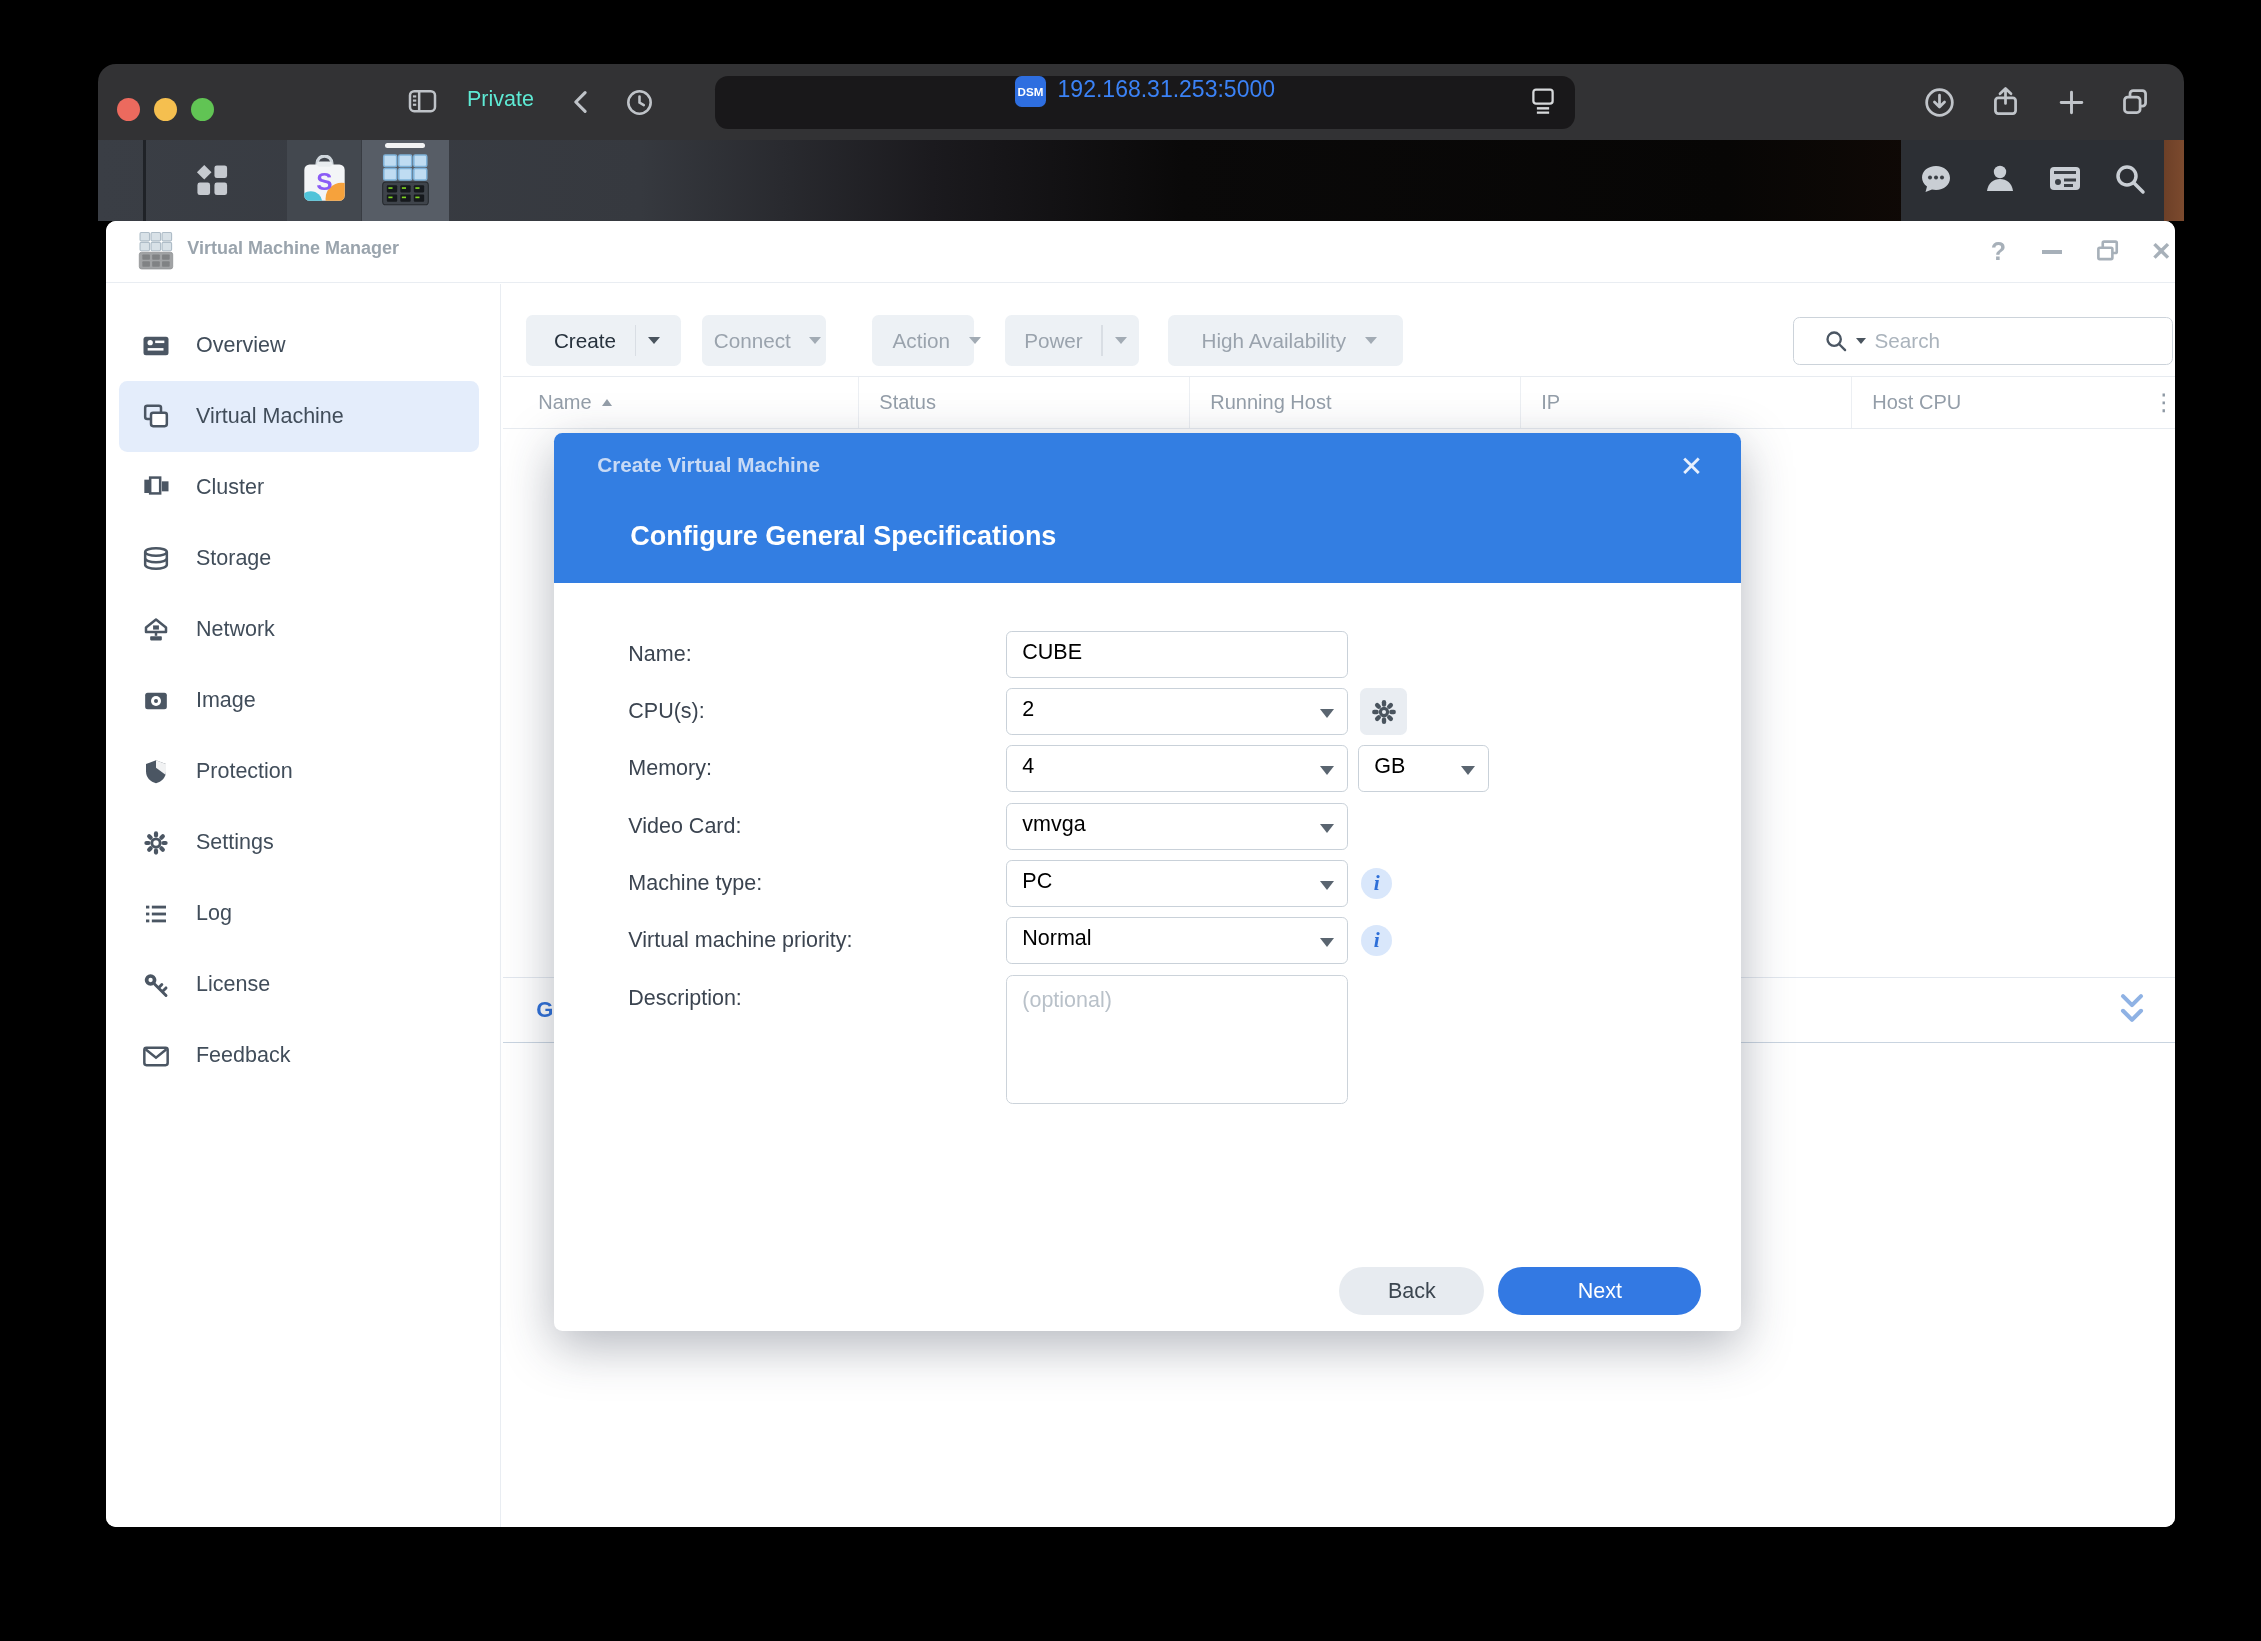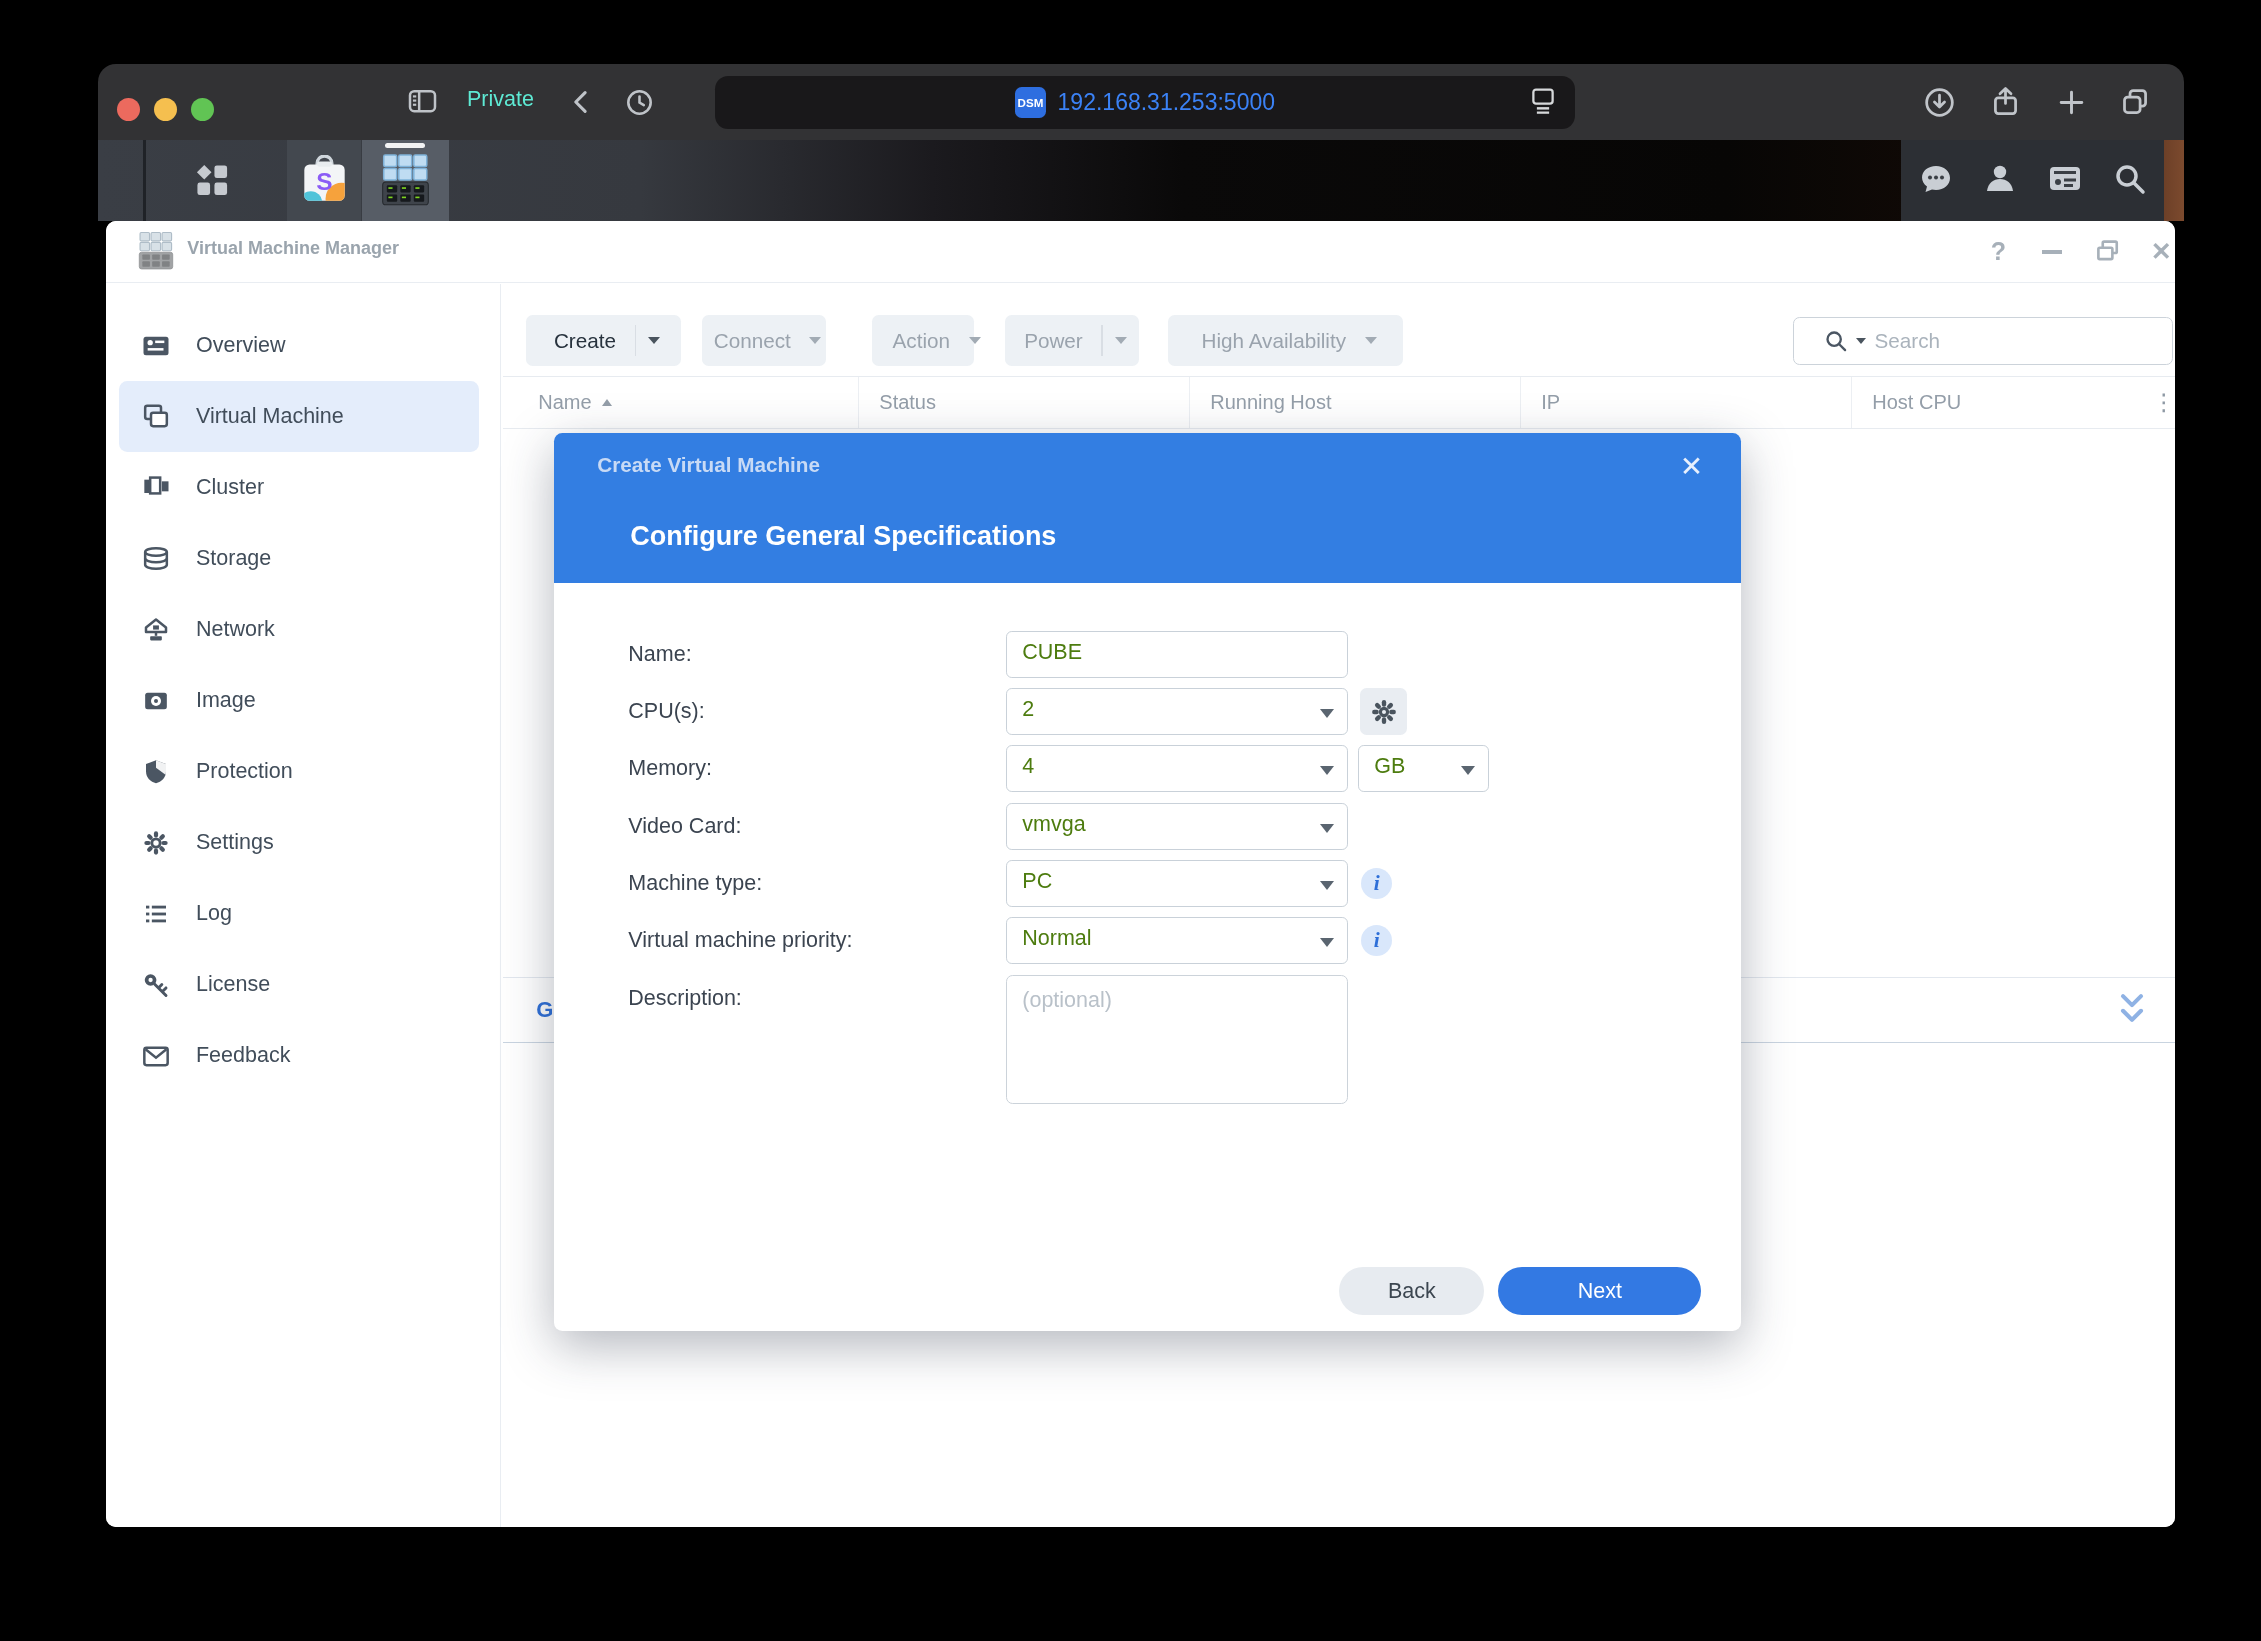"DSM" .urlbar { align-items: center -> flex-start }
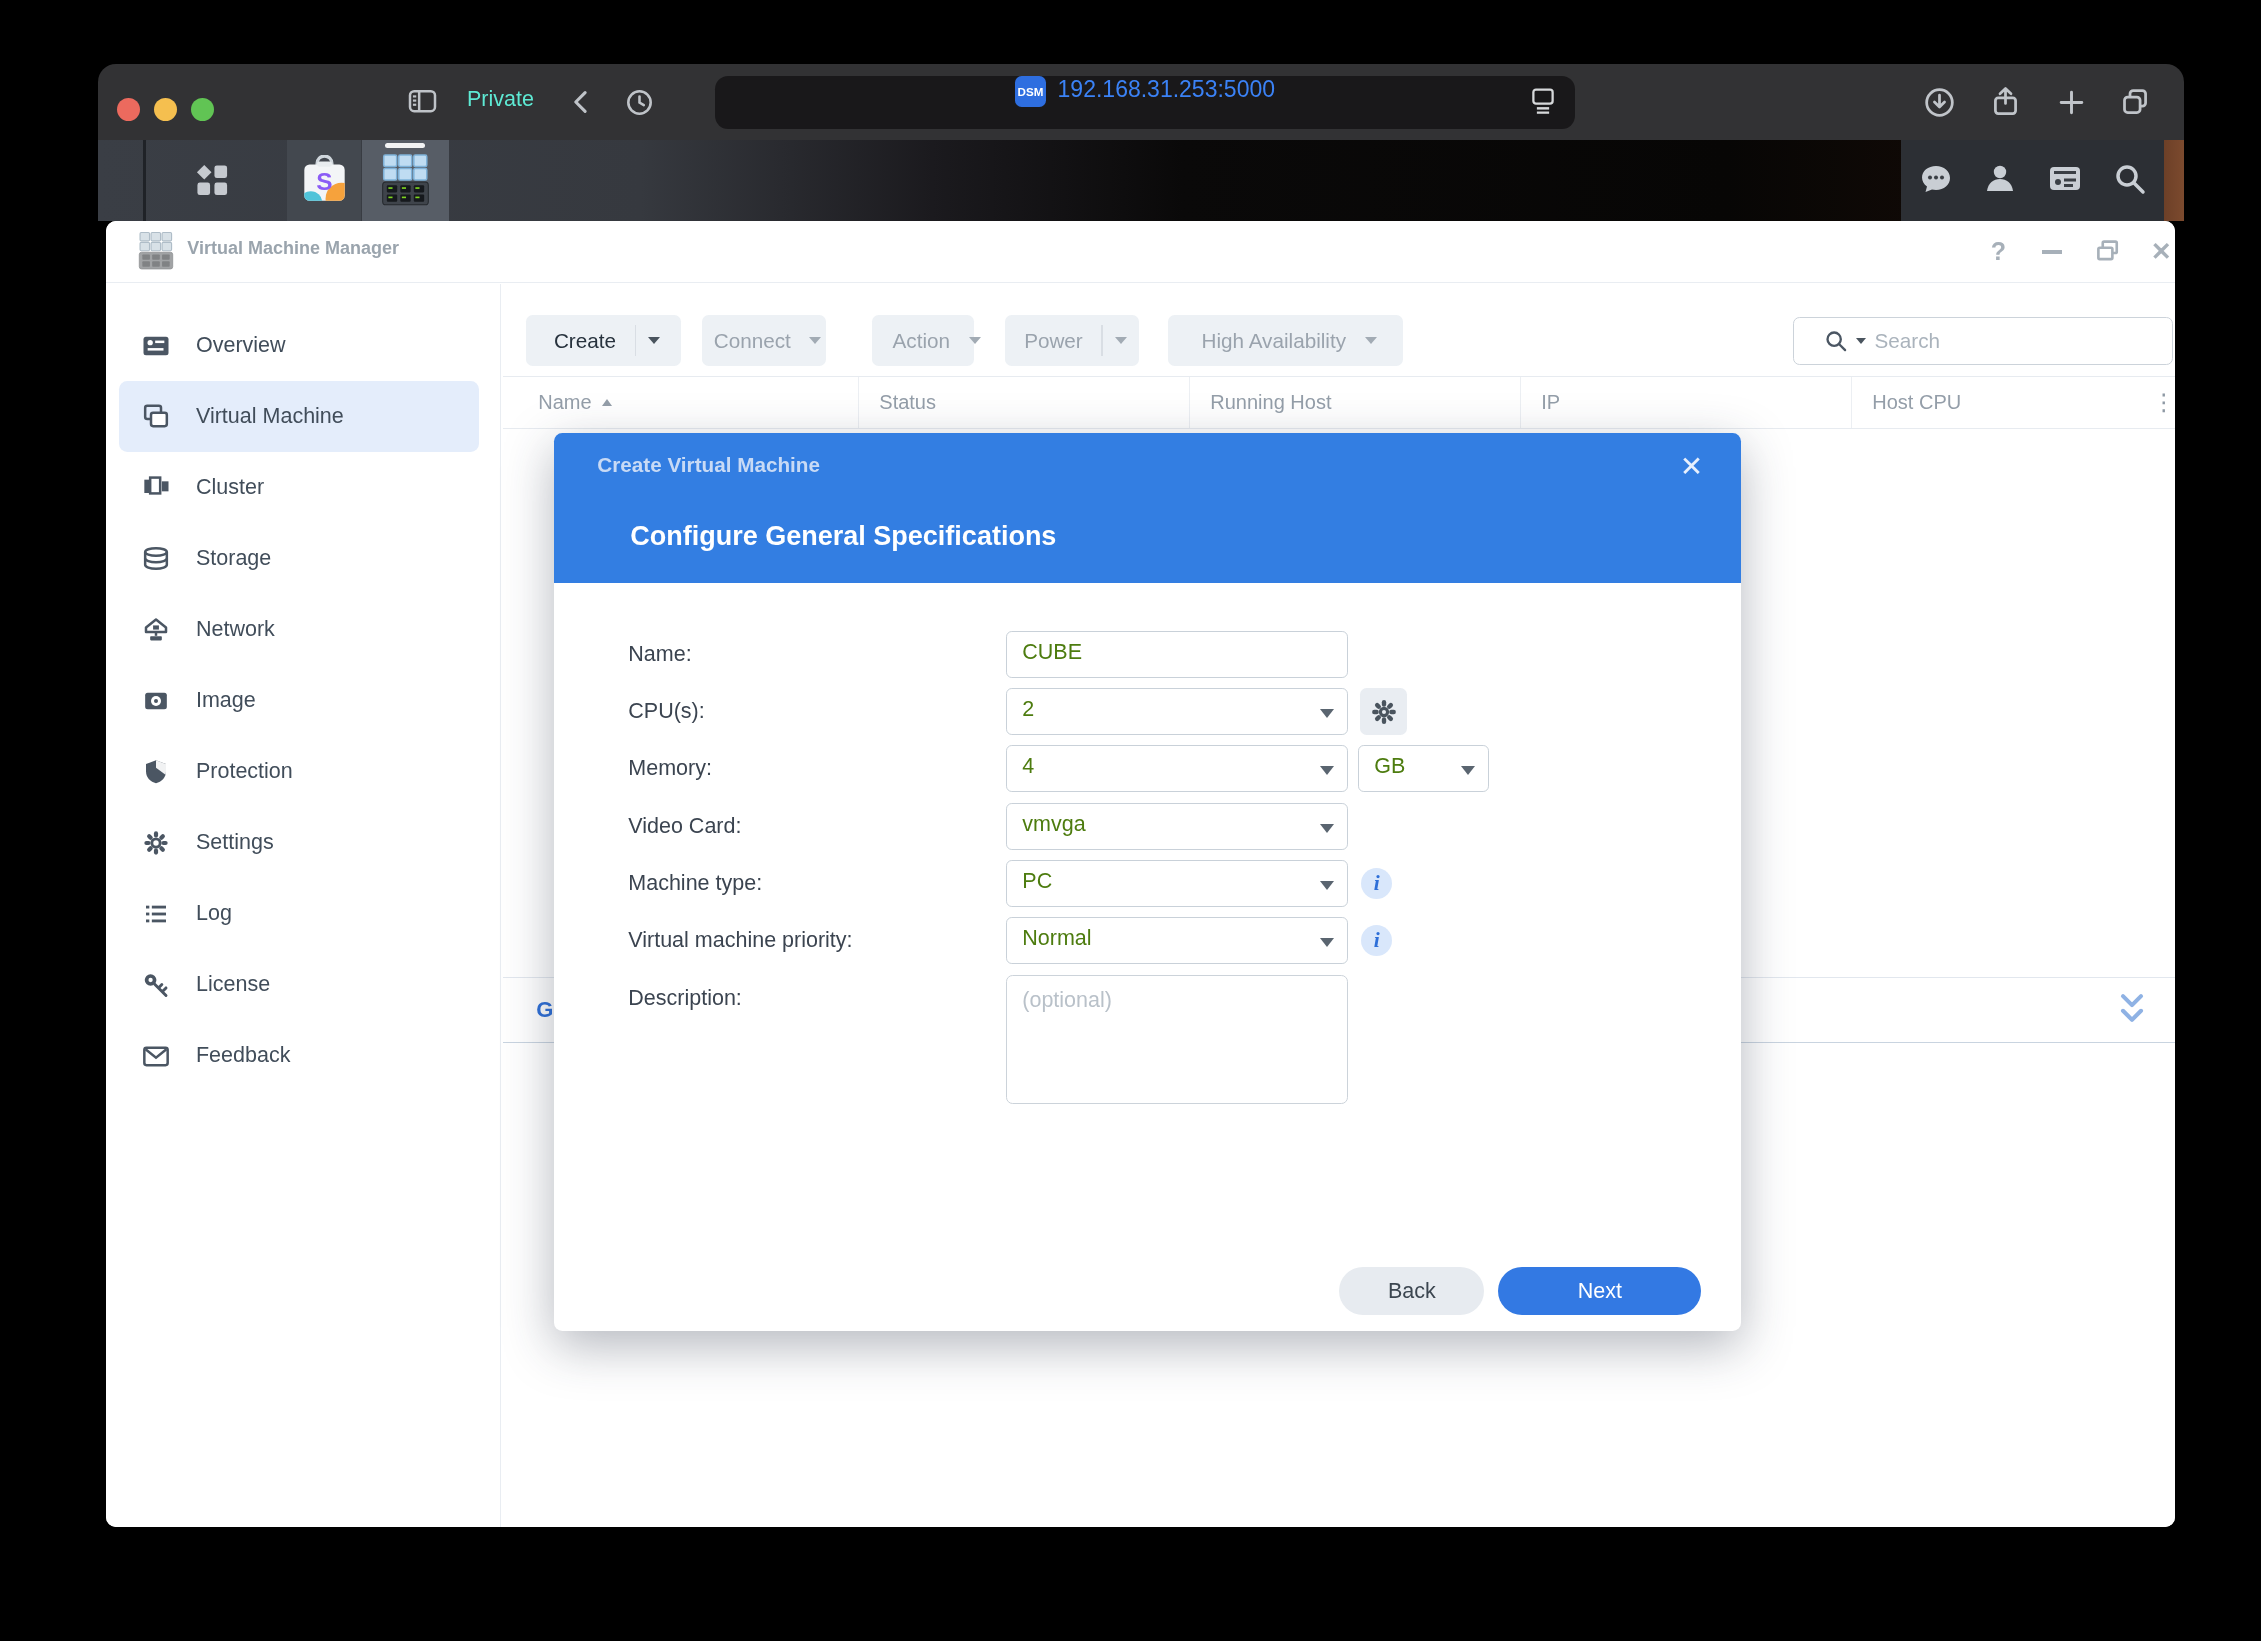"CUBE" .fctrl { color: #4d7c0f -> #000000 }
